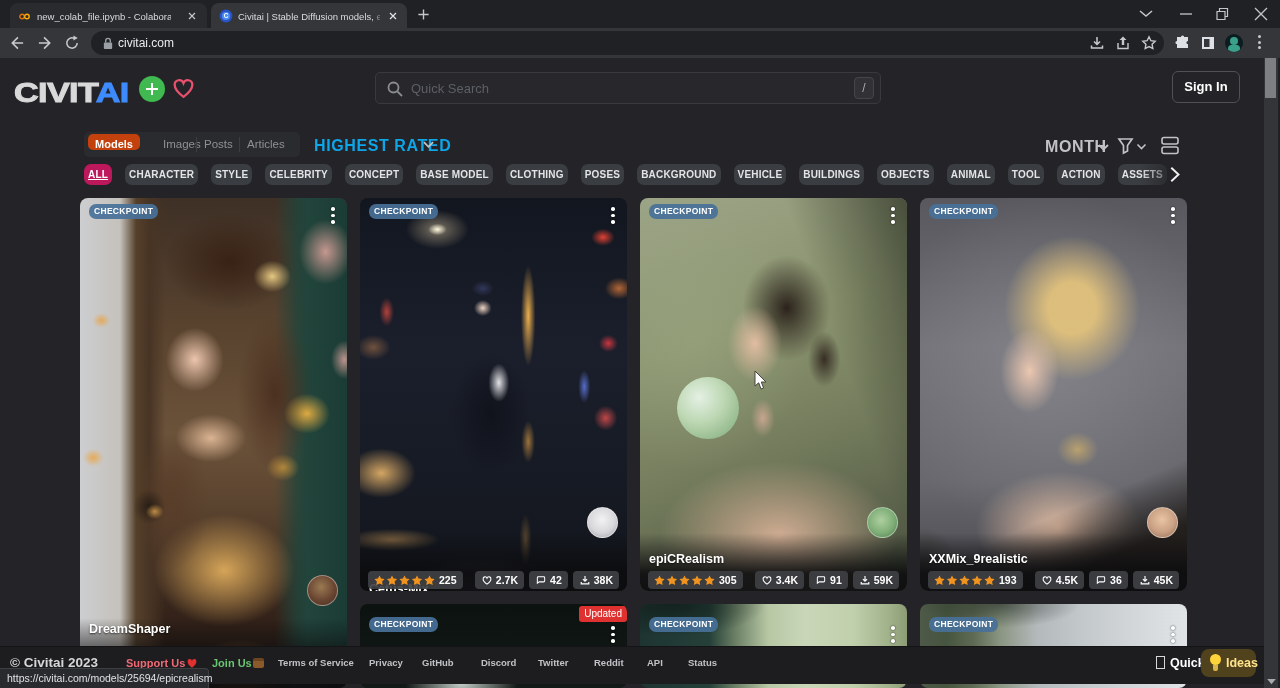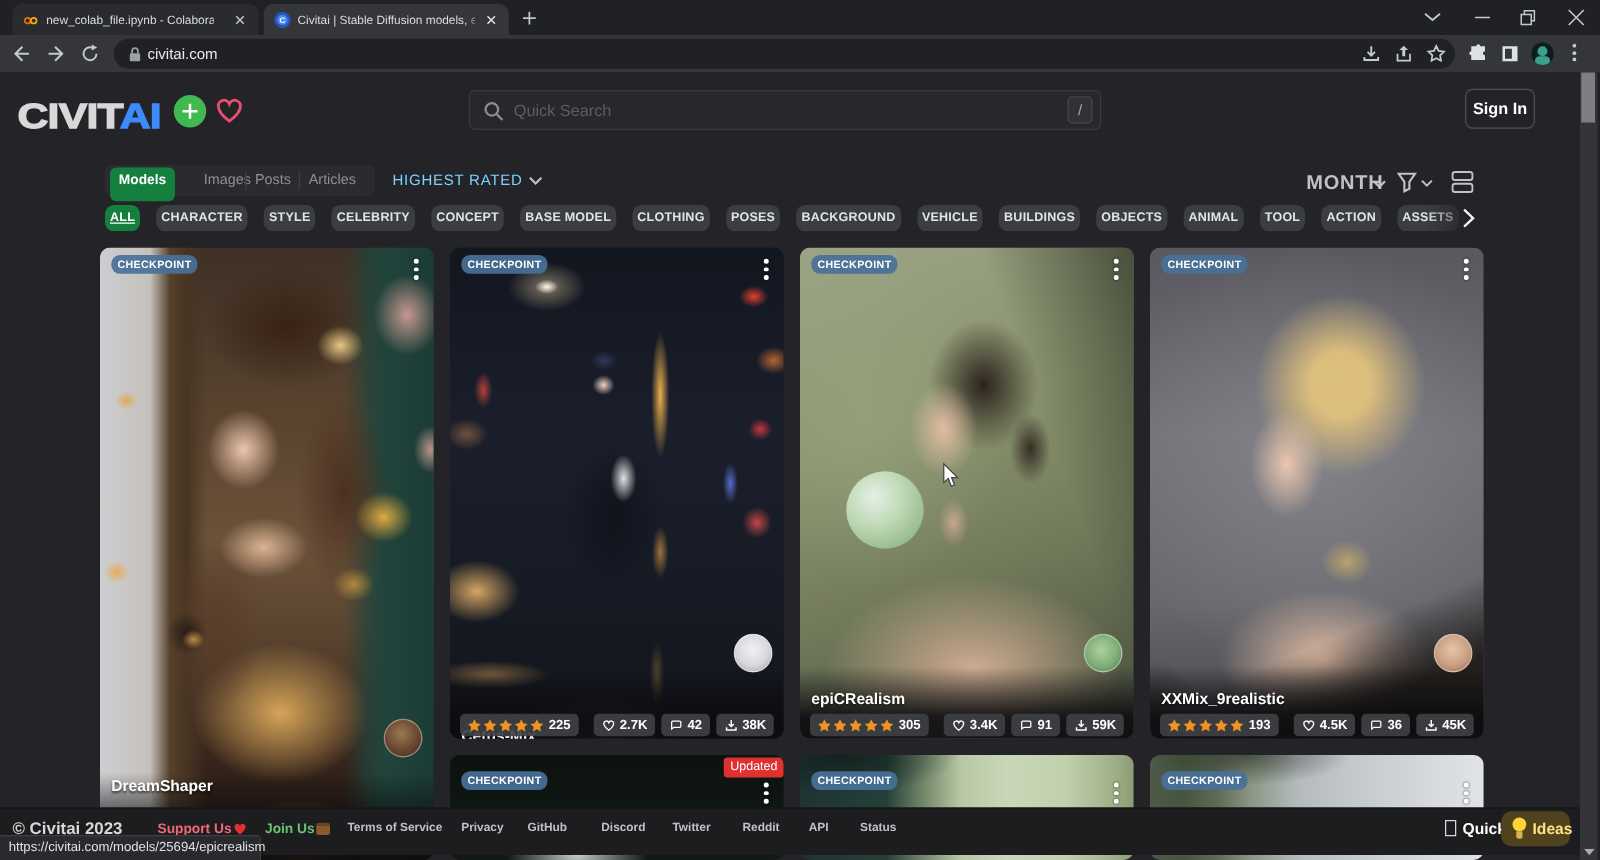"Sign In" #signin { width: 56px -> 68px }
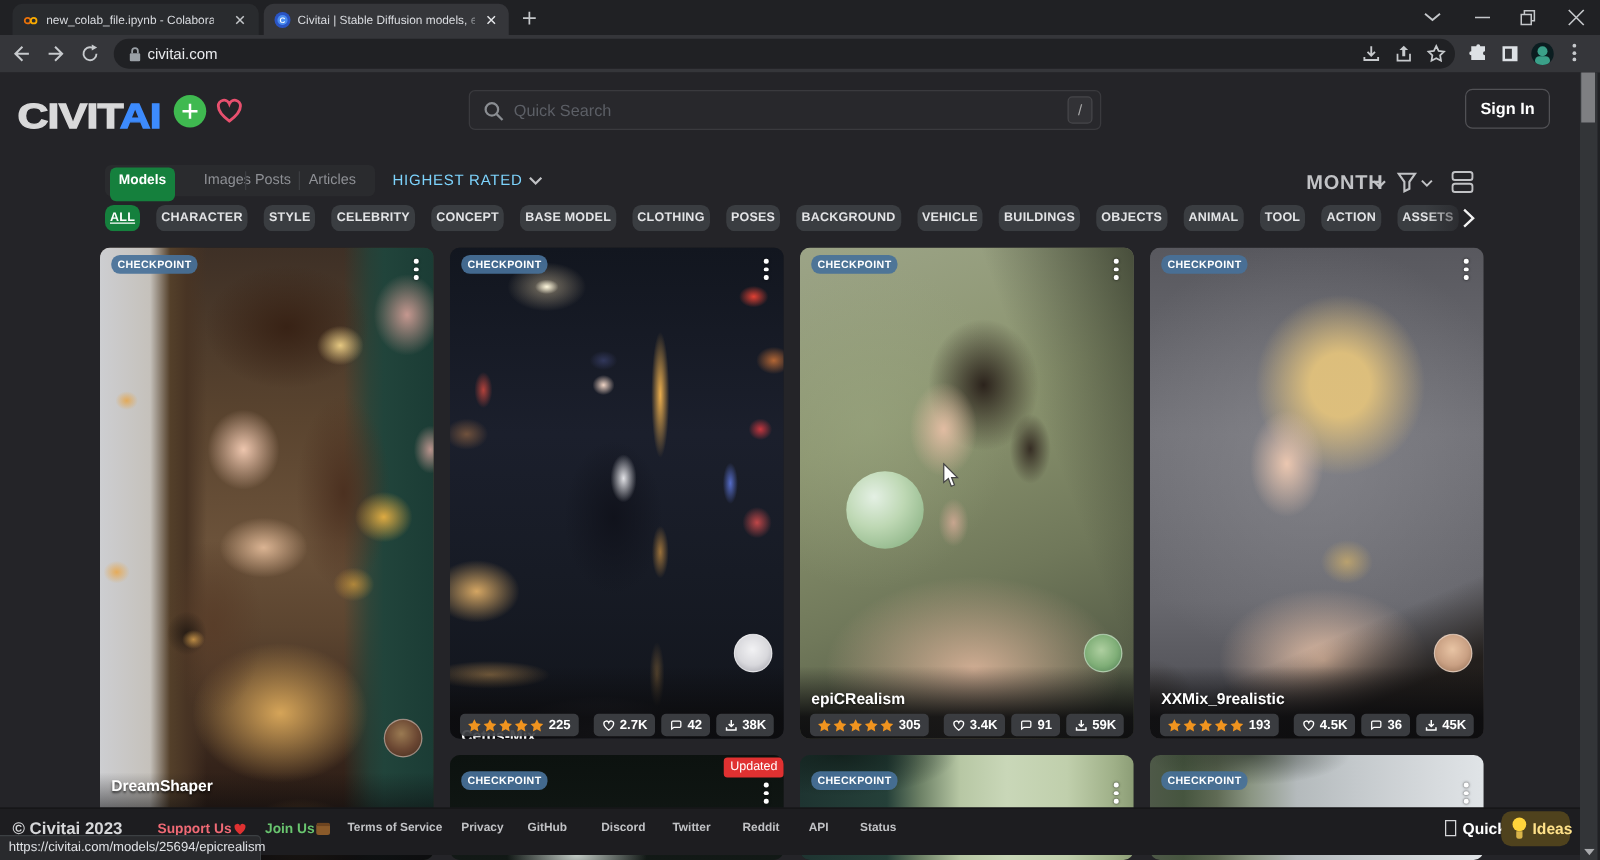"Models" .navchip { background: #15803d -> #c2410c; height: 27px -> 16px }
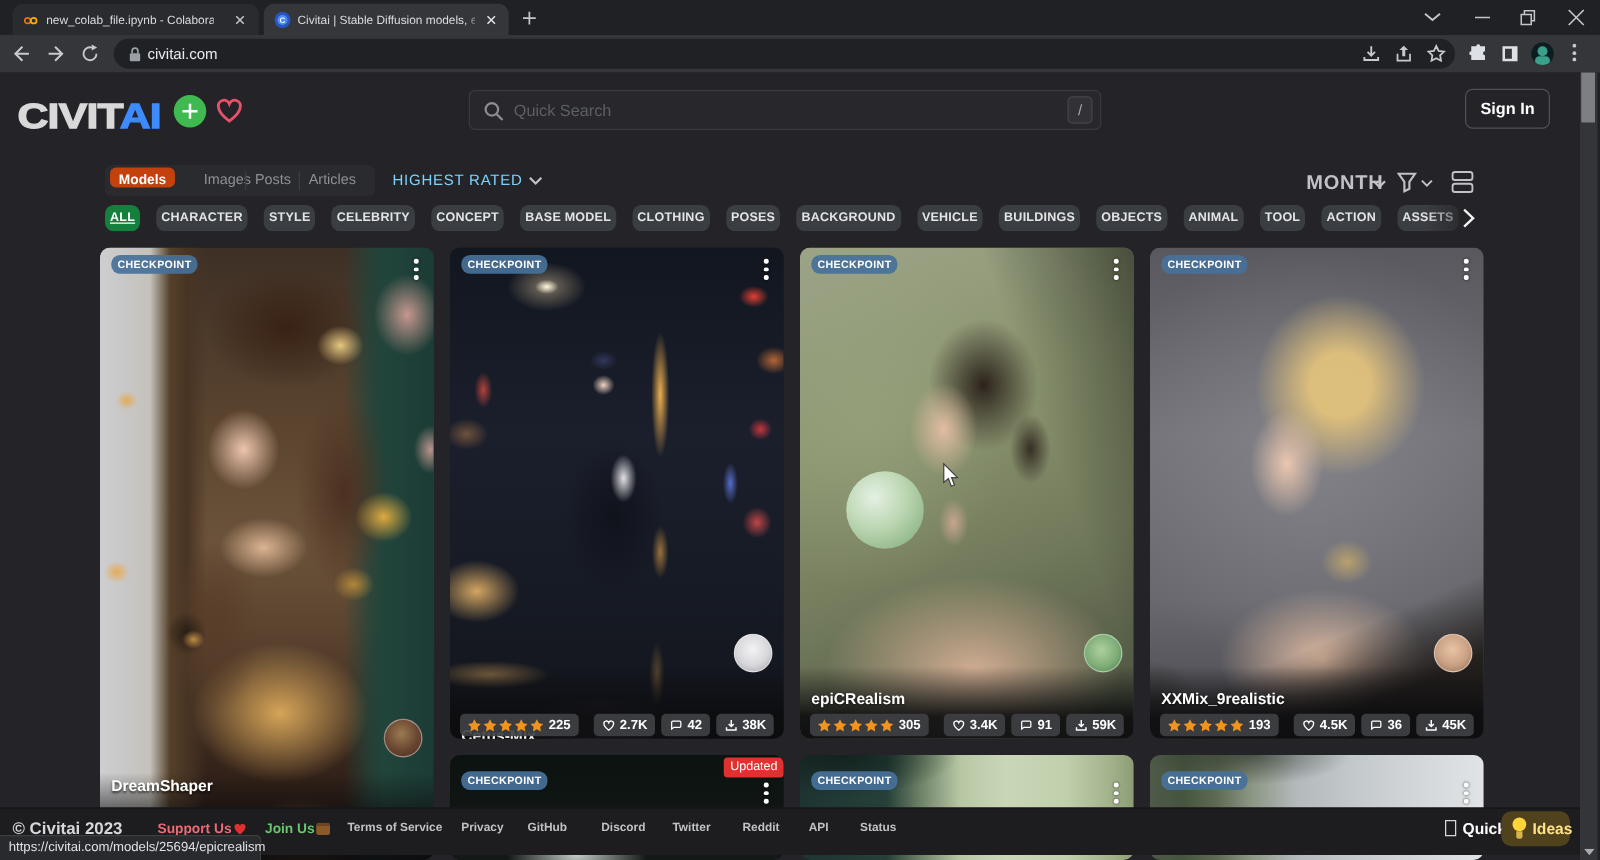"HIGHEST RATED" #hr { color: #7dd3fc -> #0ea5e9; font-size: 12px -> 16px; font-weight: normal -> bold }
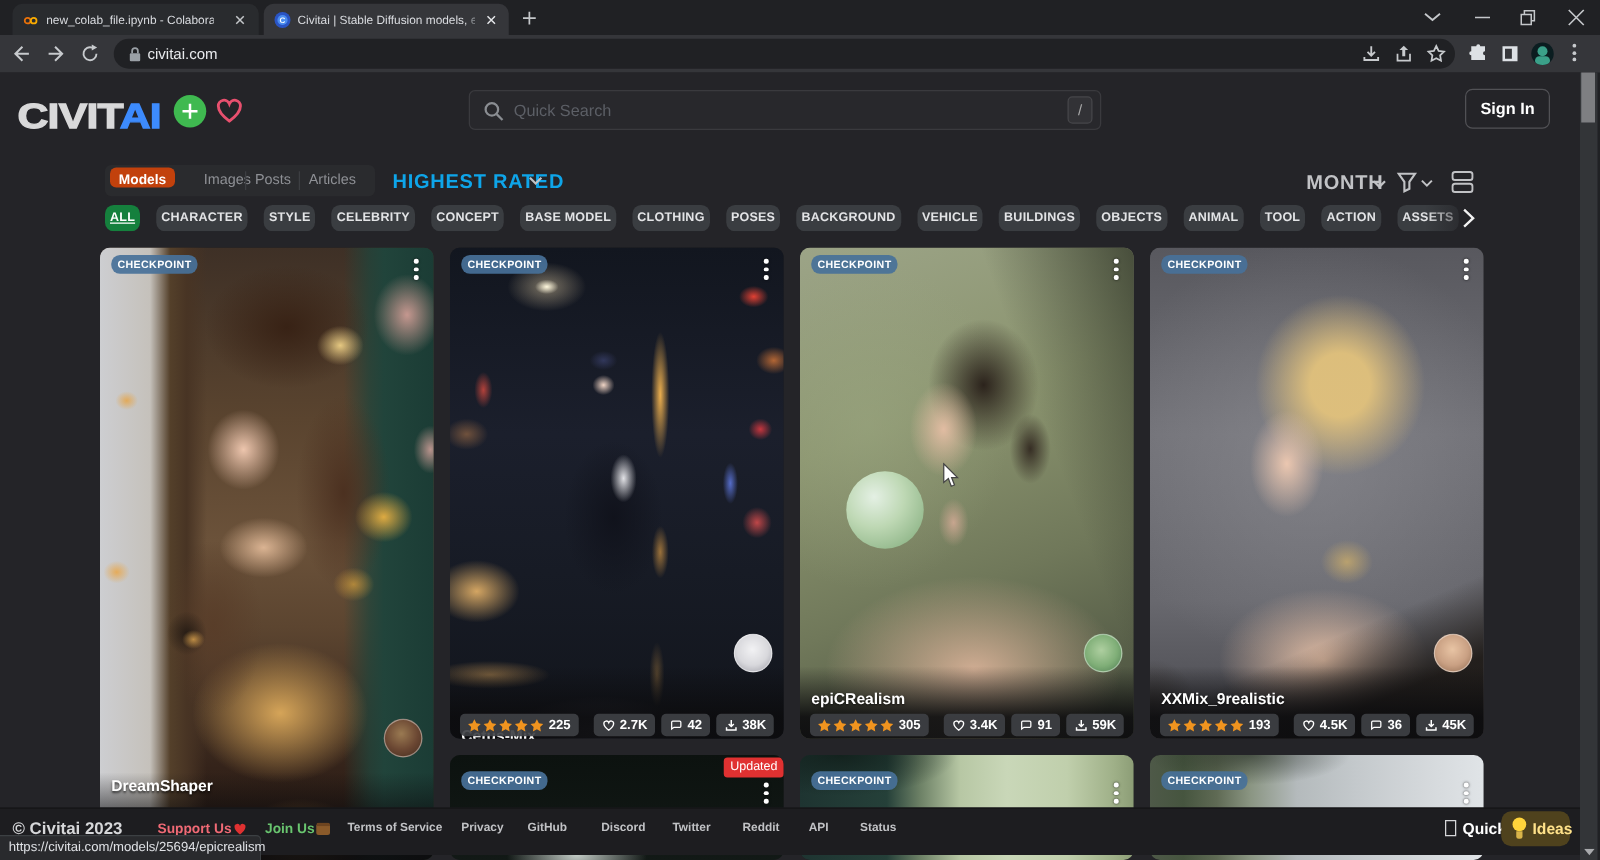"ALL" .chip.blue { background: #15803d -> #be185d }
